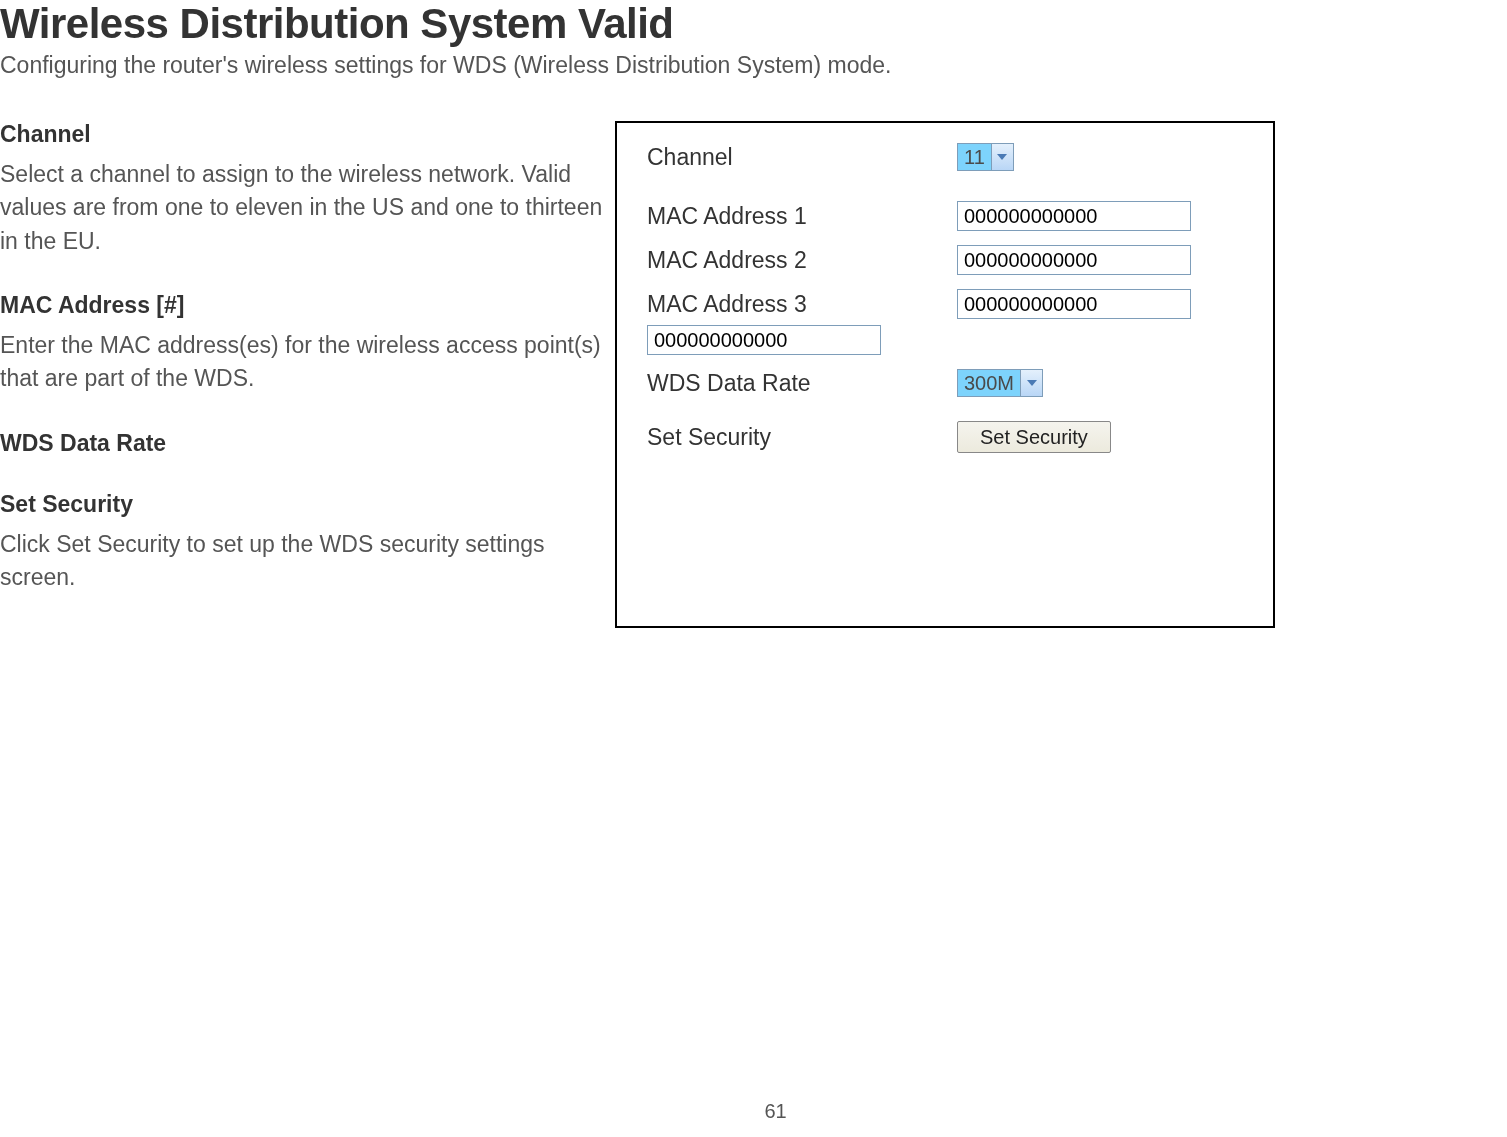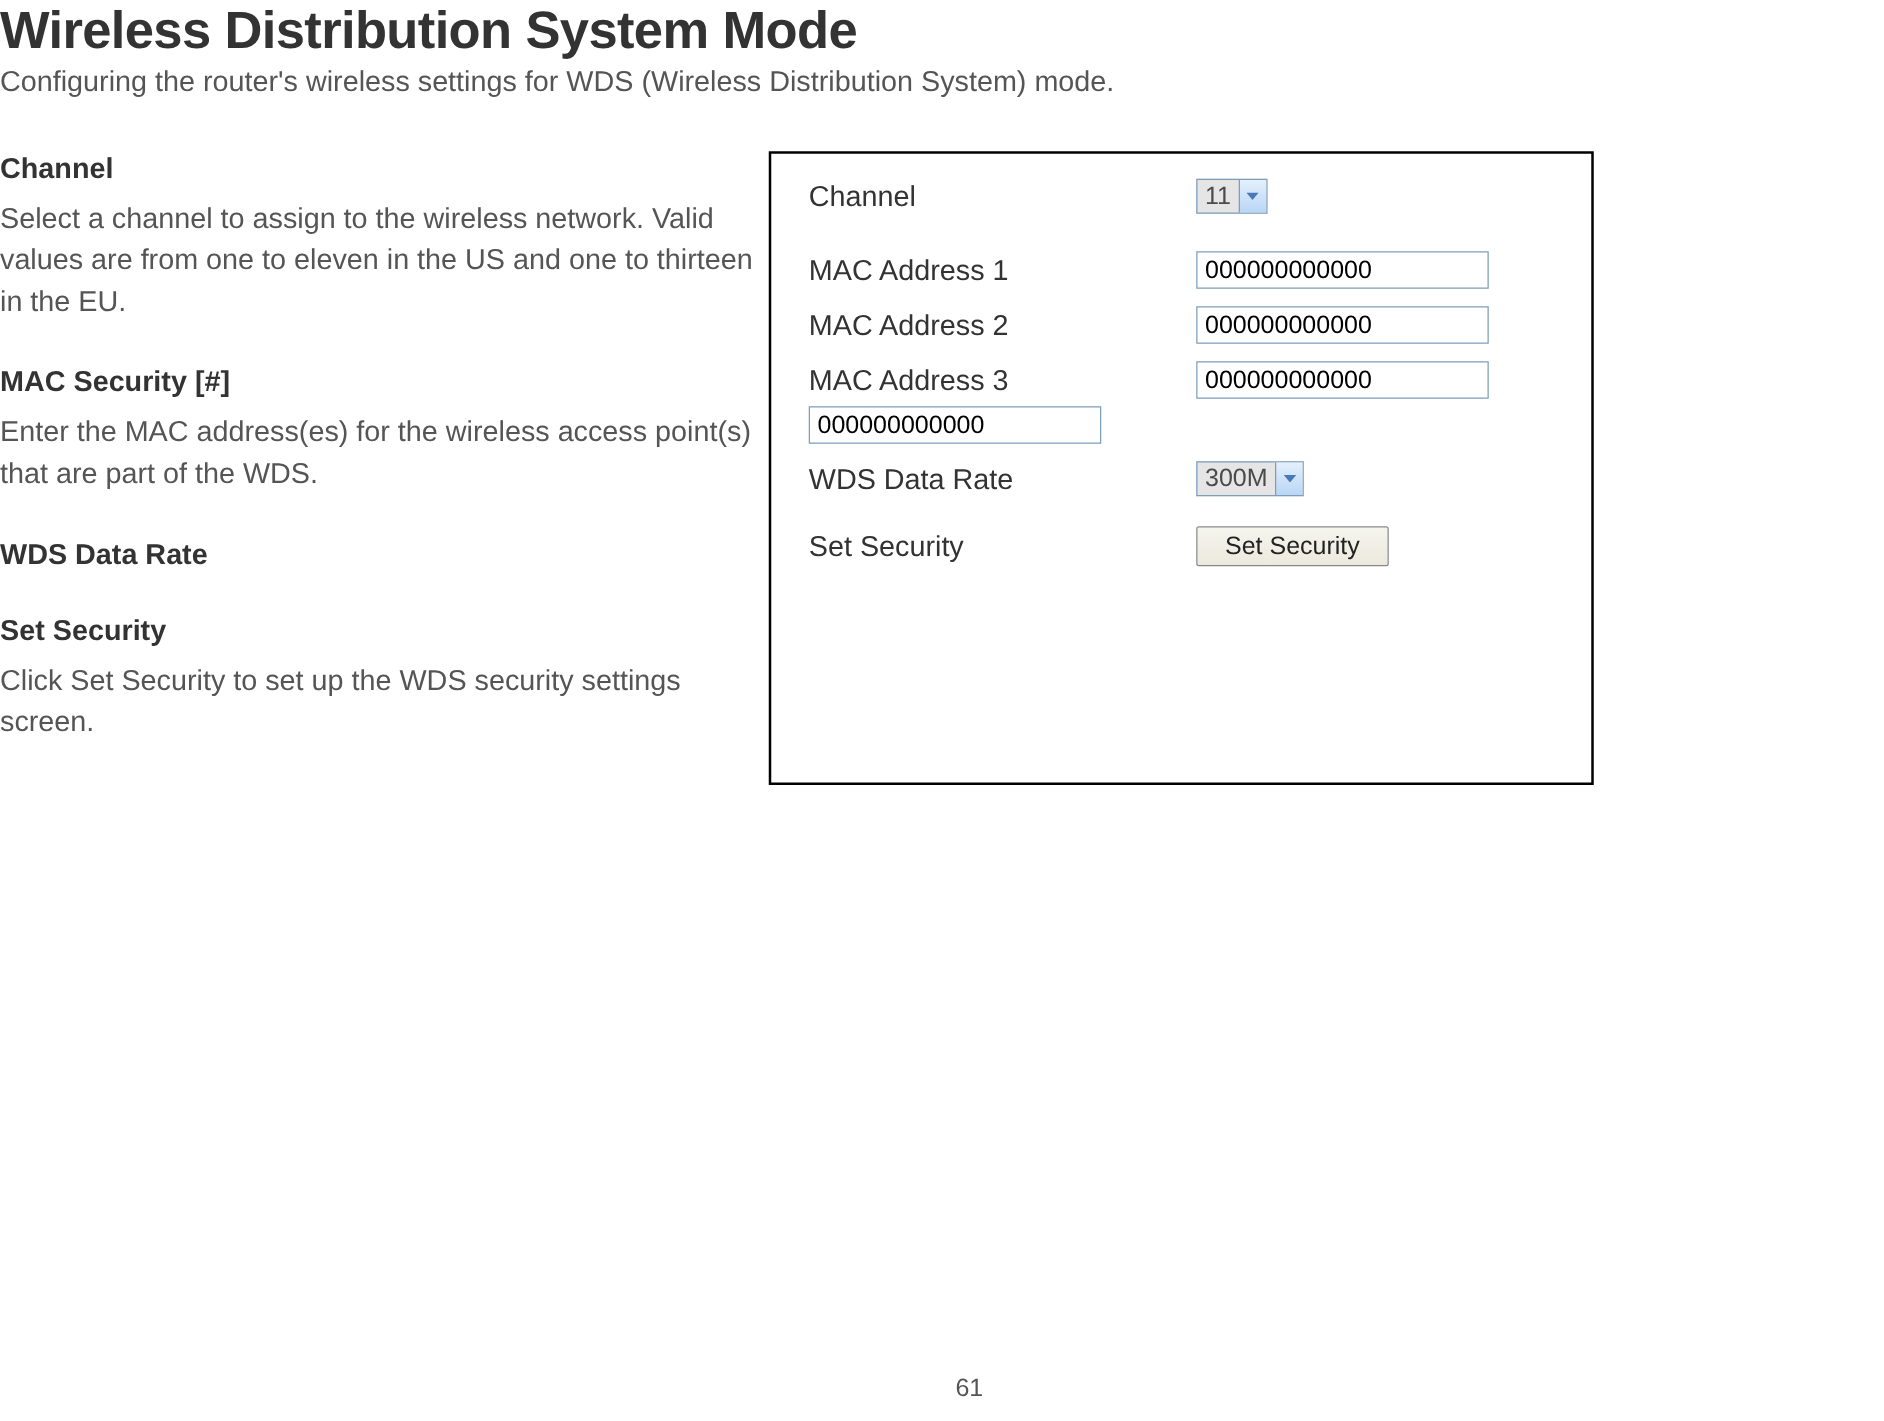"Wireless Distribution System Mode" h1.page-title { text: Mode -> Valid }
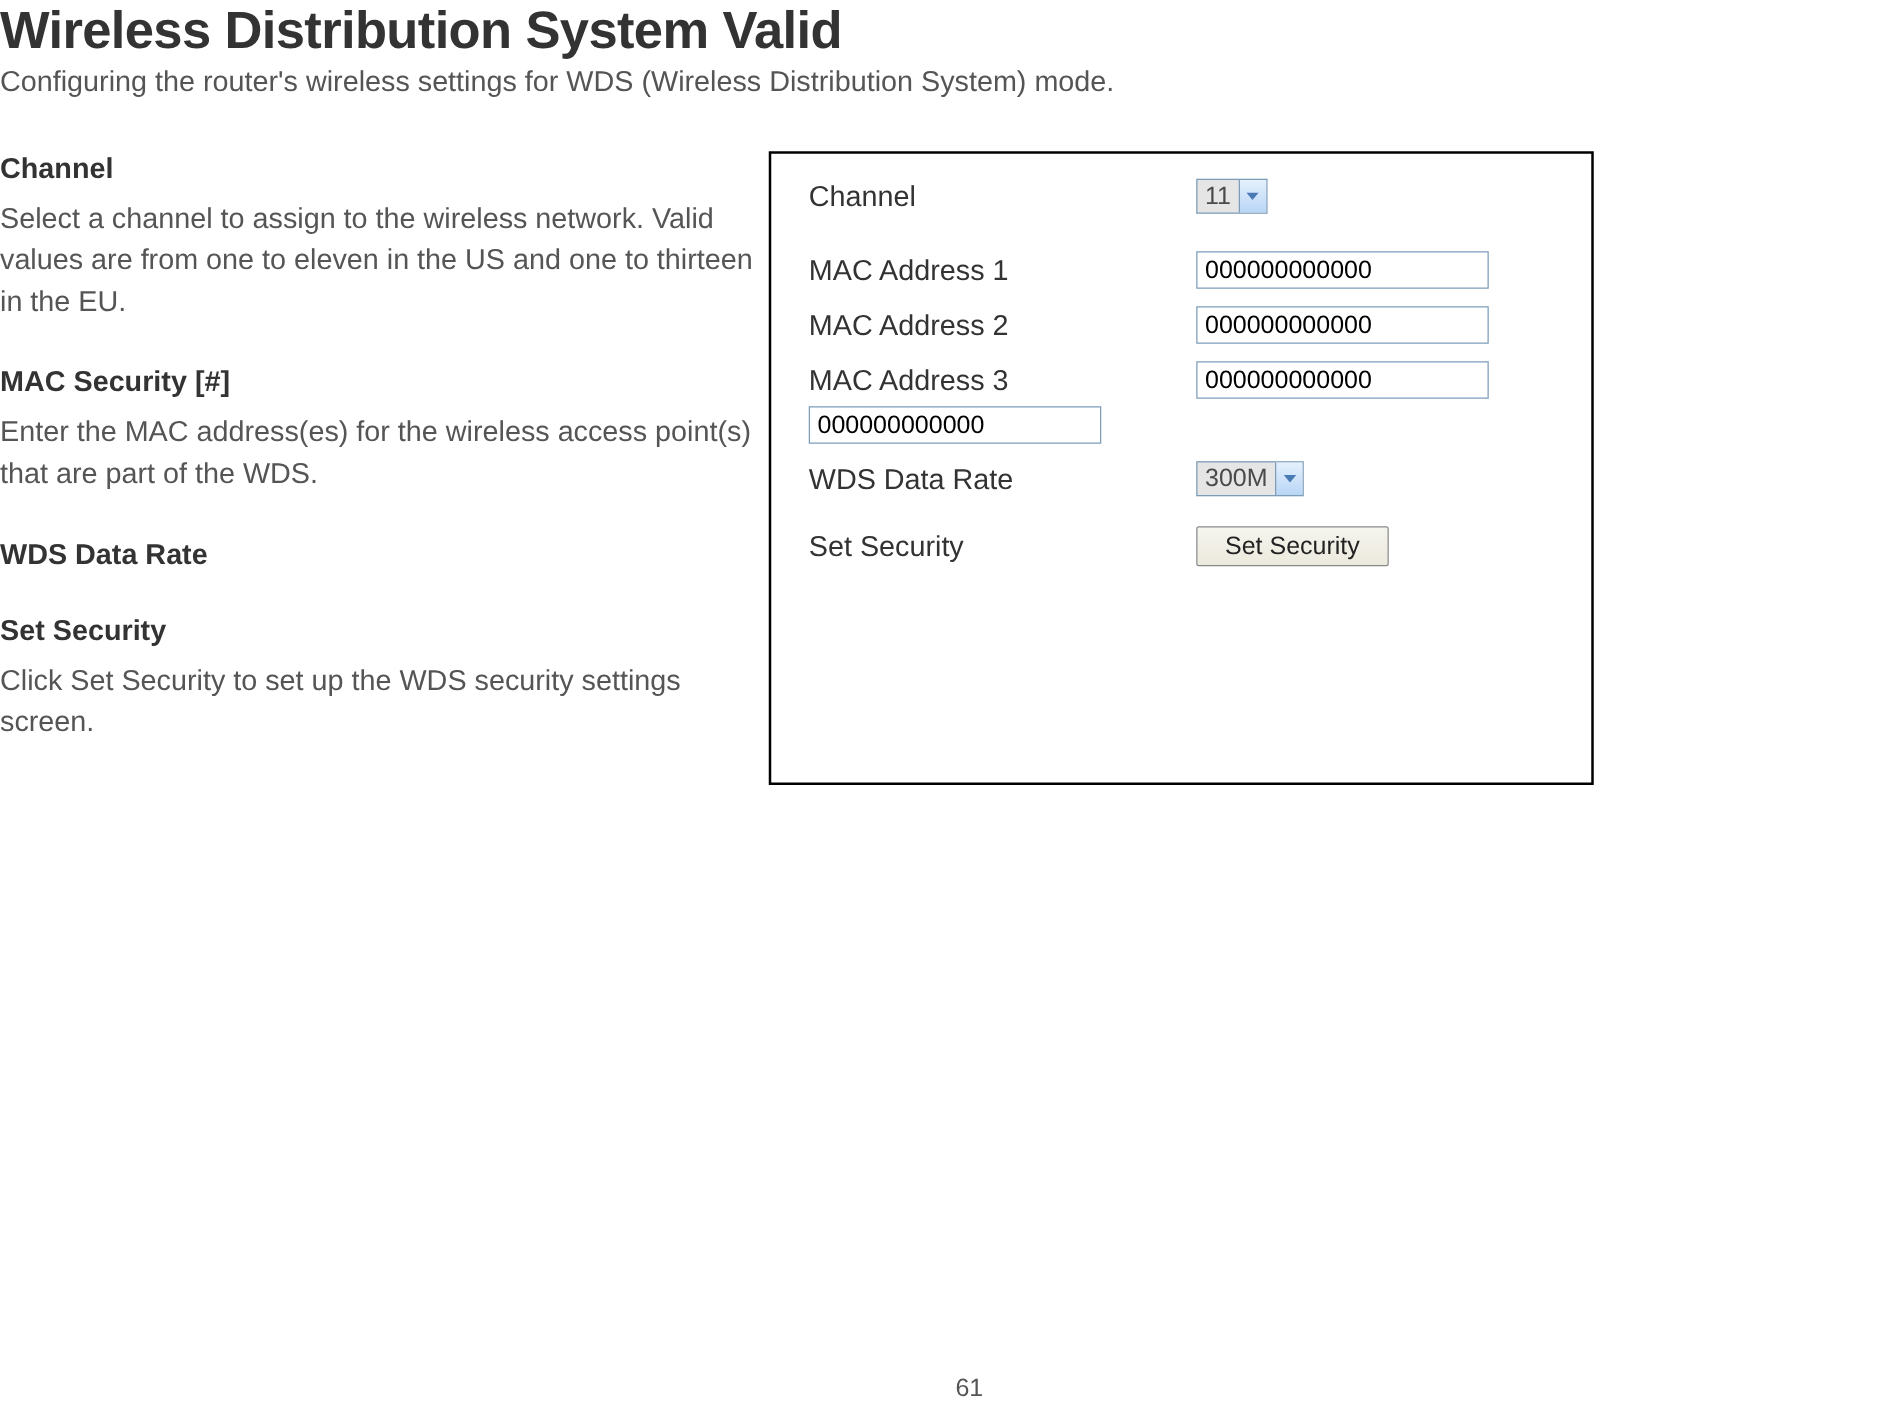"11" .select-box { background: #e5e5e5 -> #7dd3fc }
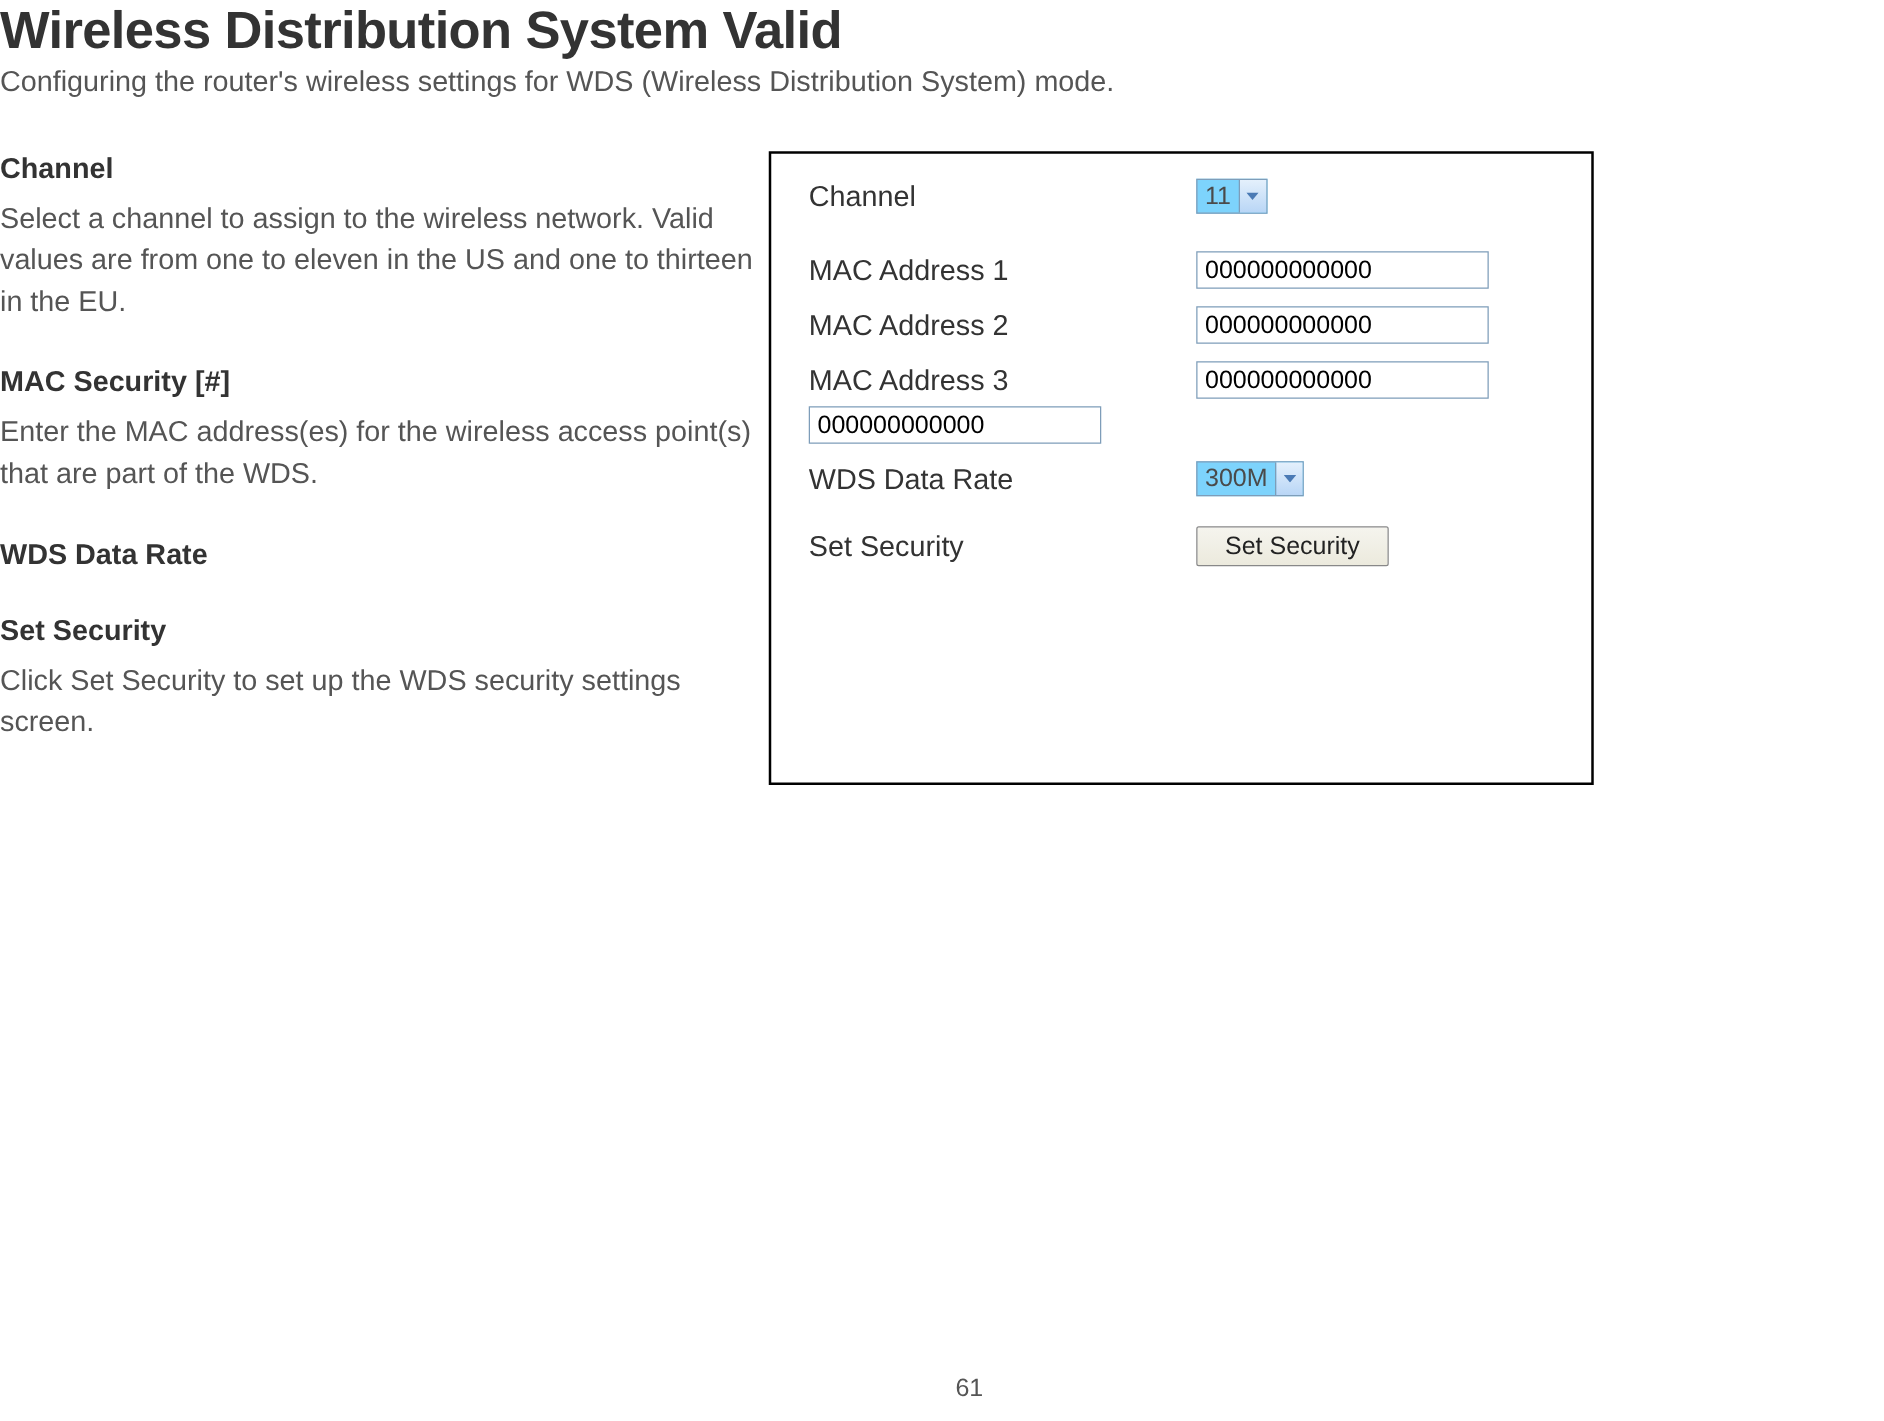"MAC Security [#]" div.section-title { text: Security -> Address }
